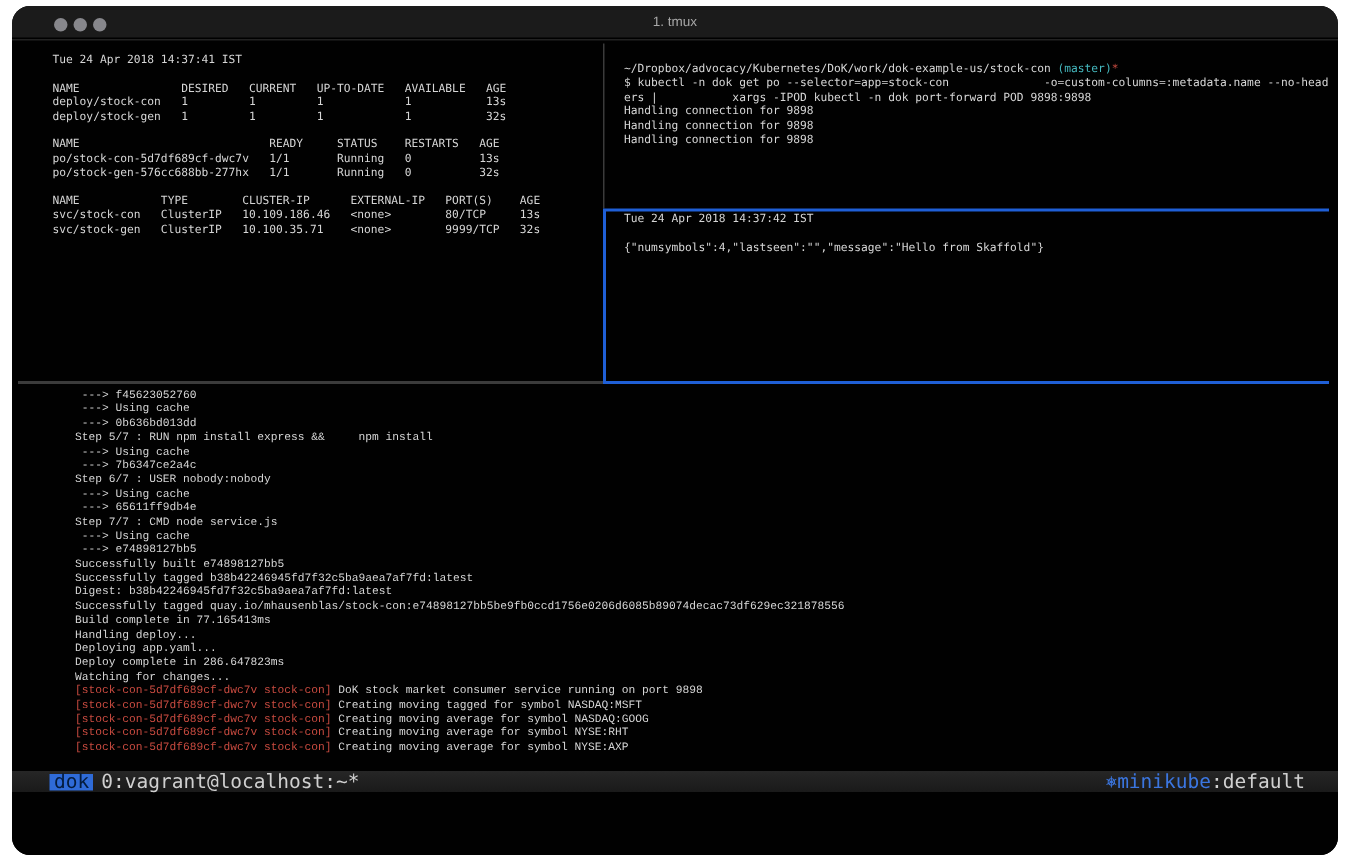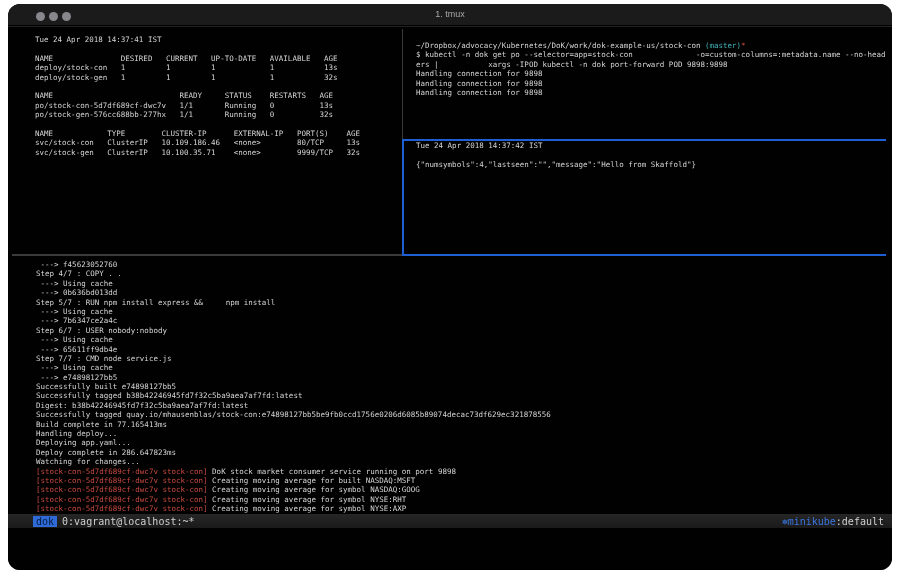"---> f45623052760" .pane-bt { font-family: none -> Liberation Mono, monospace; padding: 4px 0 0 28px -> 4px 0 0 42px }
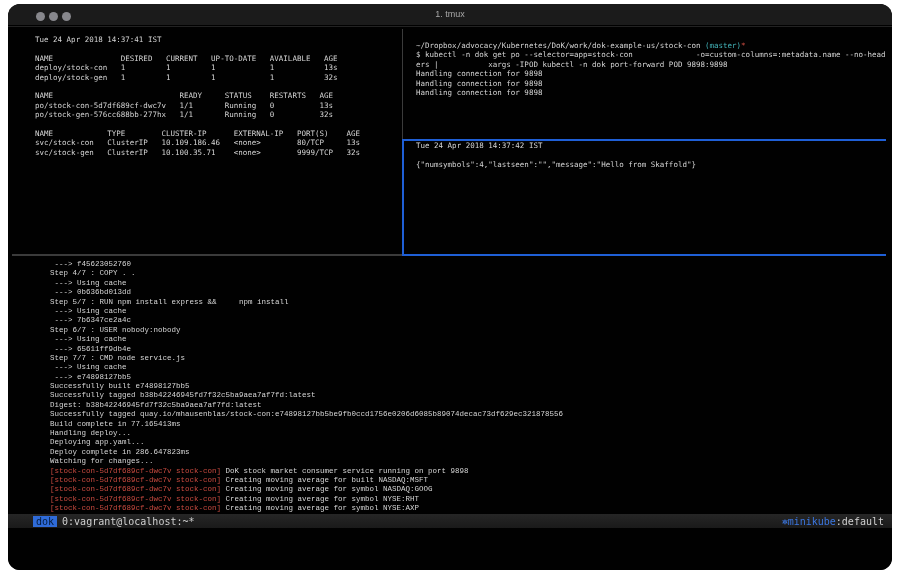"Step 4/7 : COPY ." div.tline { html: <div><span>Step 4/7 : COPY . .</span></div> -> none }
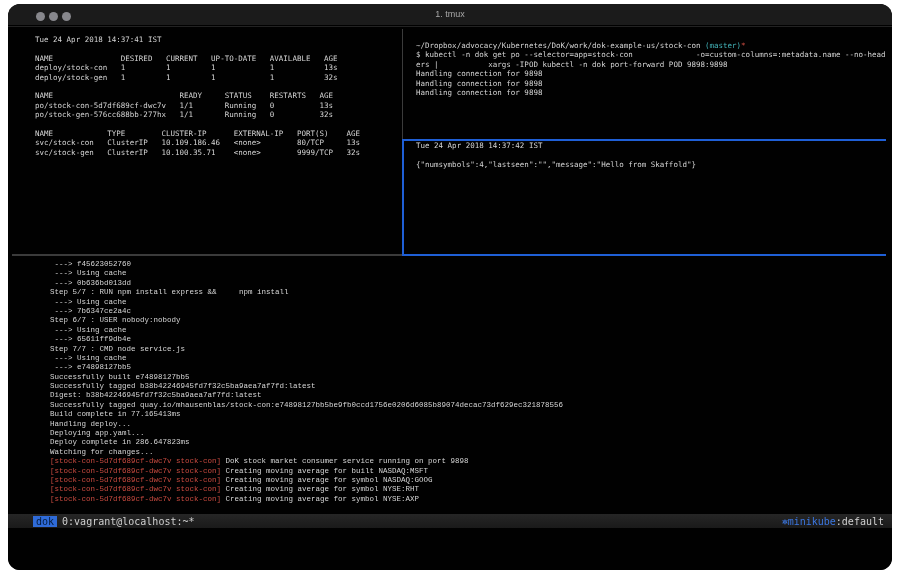"Creating moving average for built" span.sg-fg { text: average for built -> tagged for symbol }
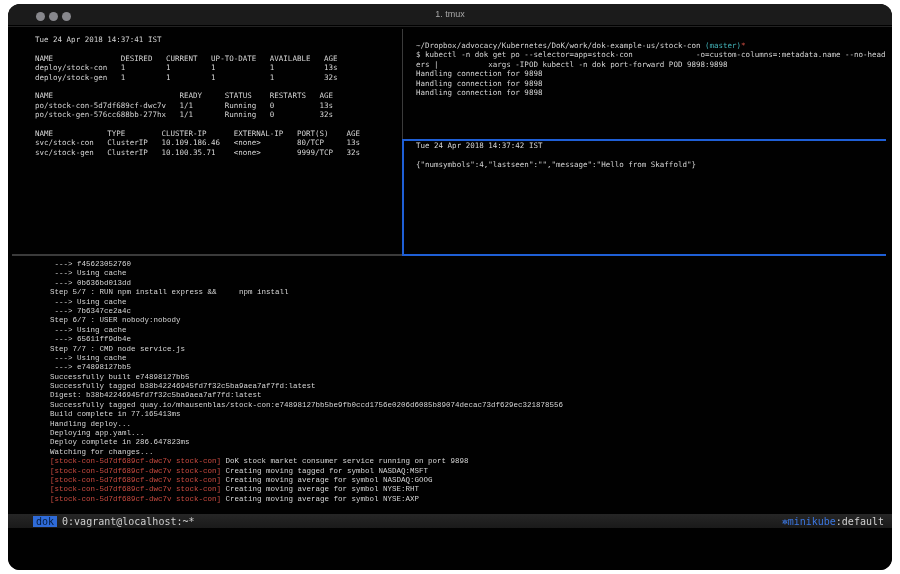"dok" .statusbar { font-size: 10px -> 13px; padding: 0 8px 0 25px -> 0 22px 0 25px }
